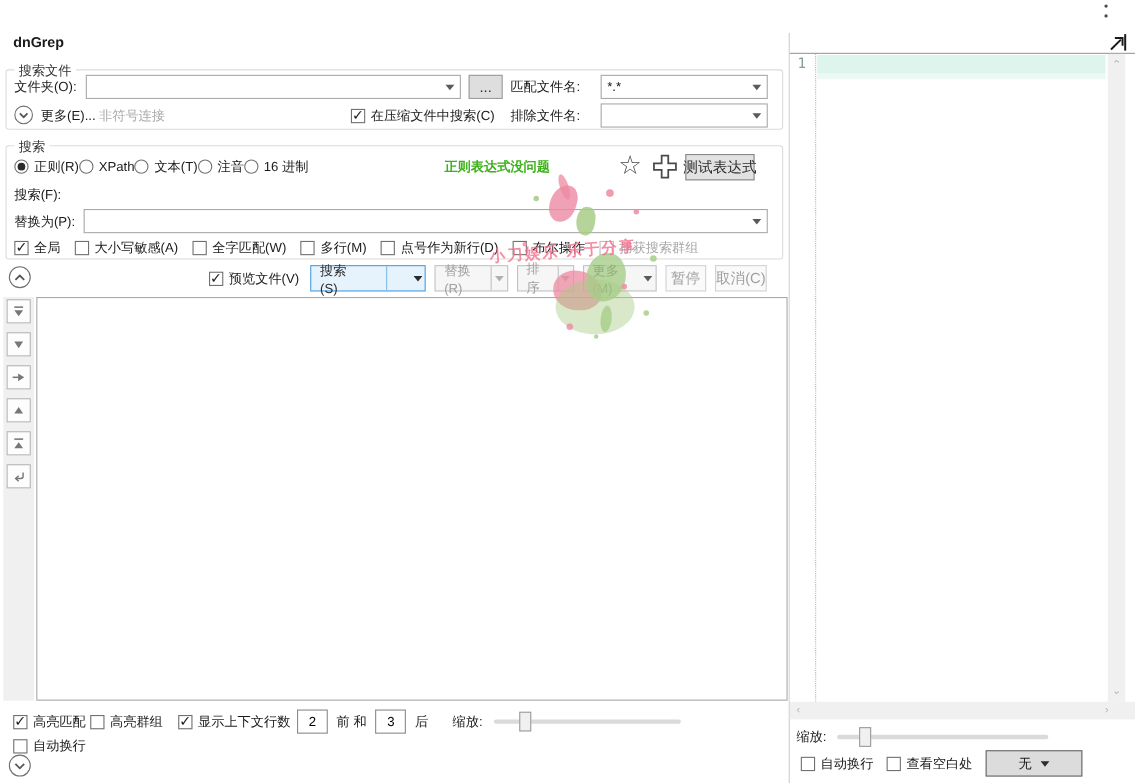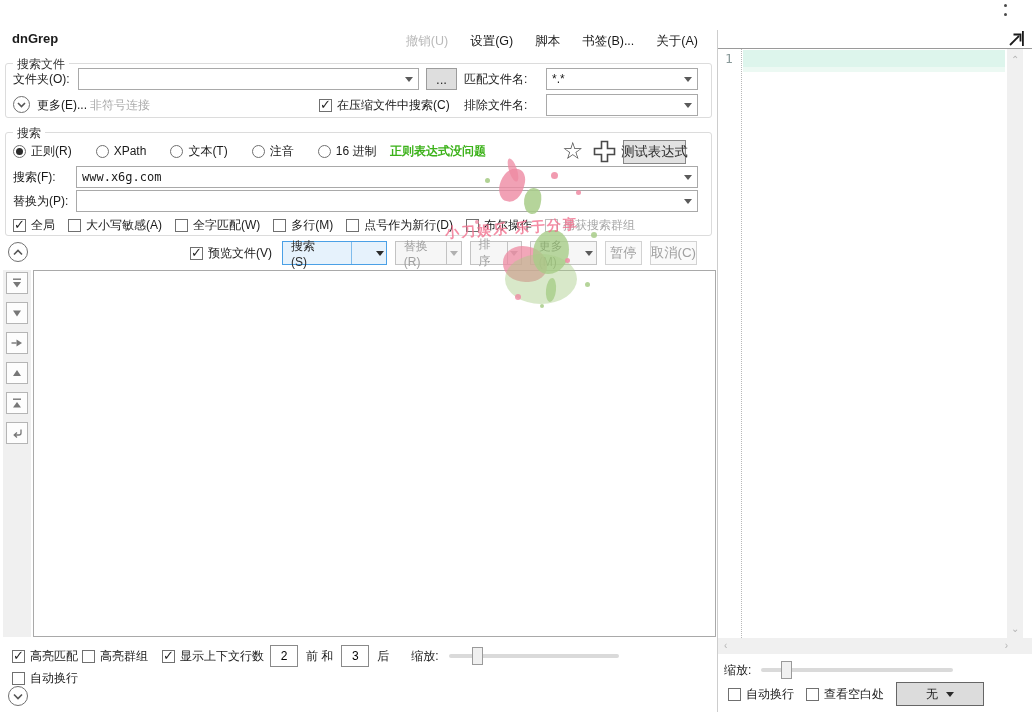"撤销(U)" div.abs { html: <div> <span>撤销(U)</span> <span>设置(G)</span> <span>脚本</span> <span>书签(B)...</span> <span>关于(A)</span> </div> -> none }
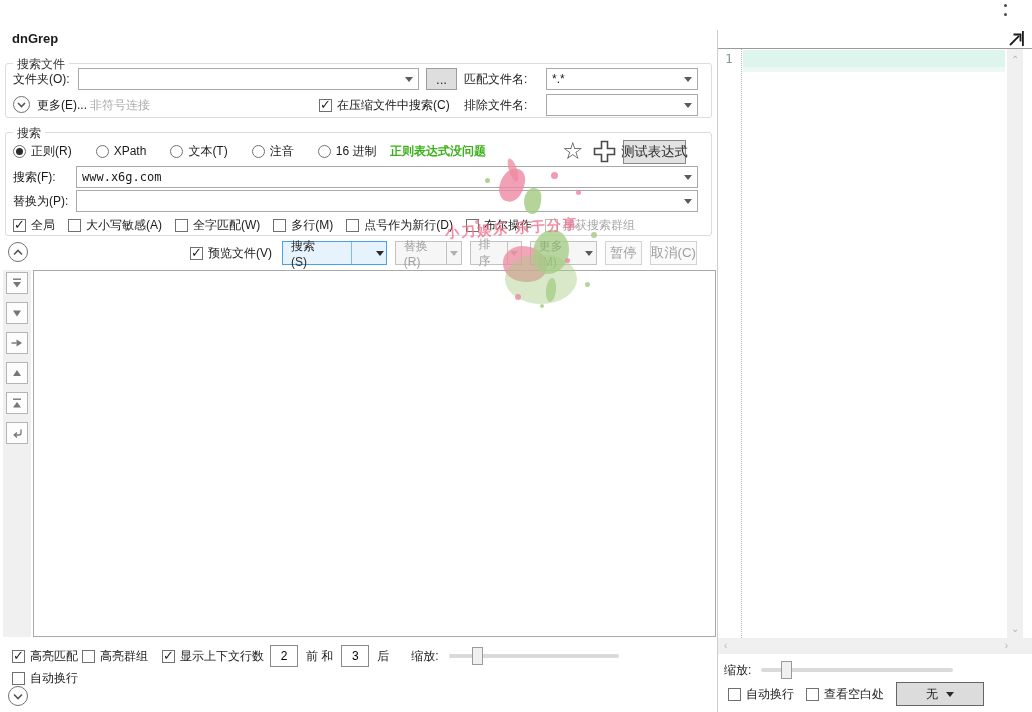"正则(R)" span { gap: 24px -> 0 }
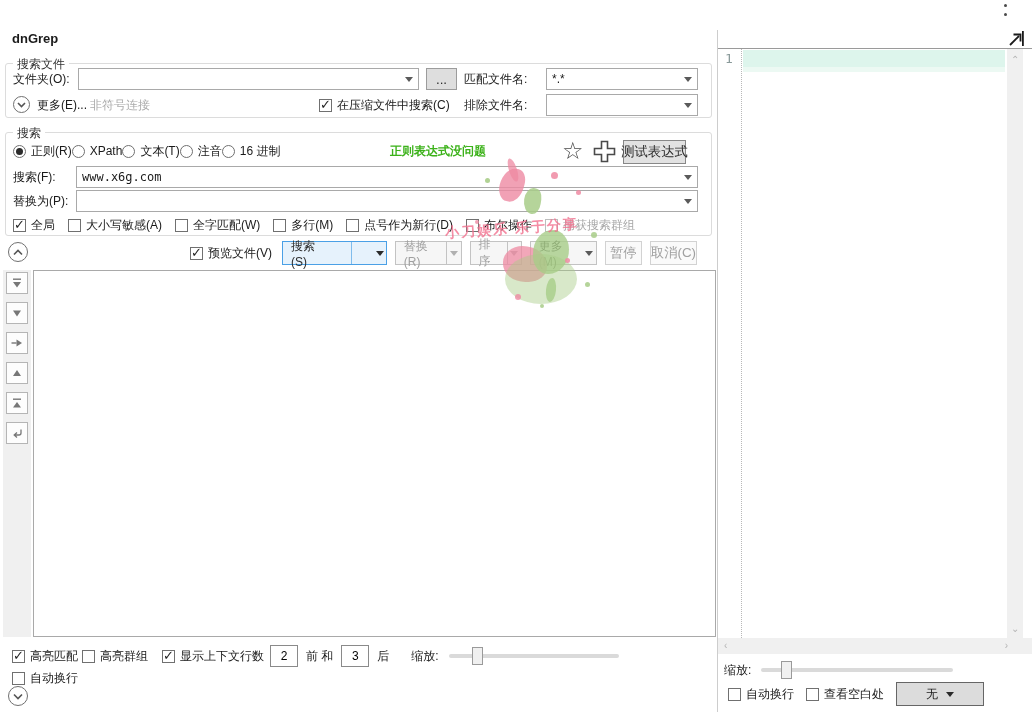"正则表达式没问题" span.lbl { left: 384px -> 398px }
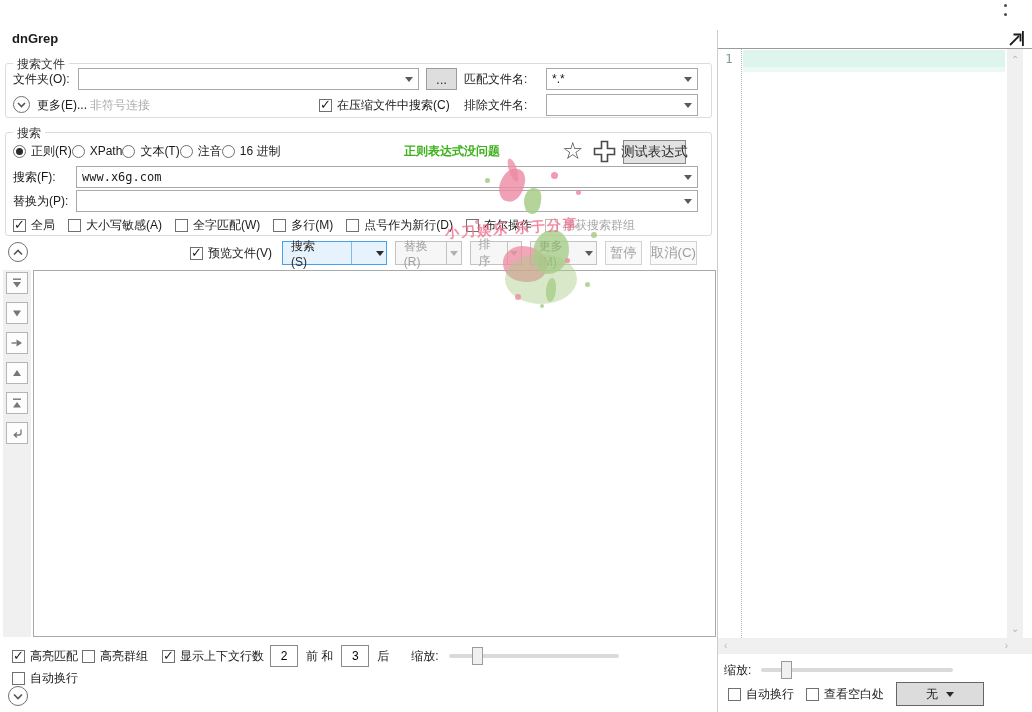"www.x6g.com" div.combo { html: <div> <span>www.x6g.com</span> <span></span> </div> -> none }
